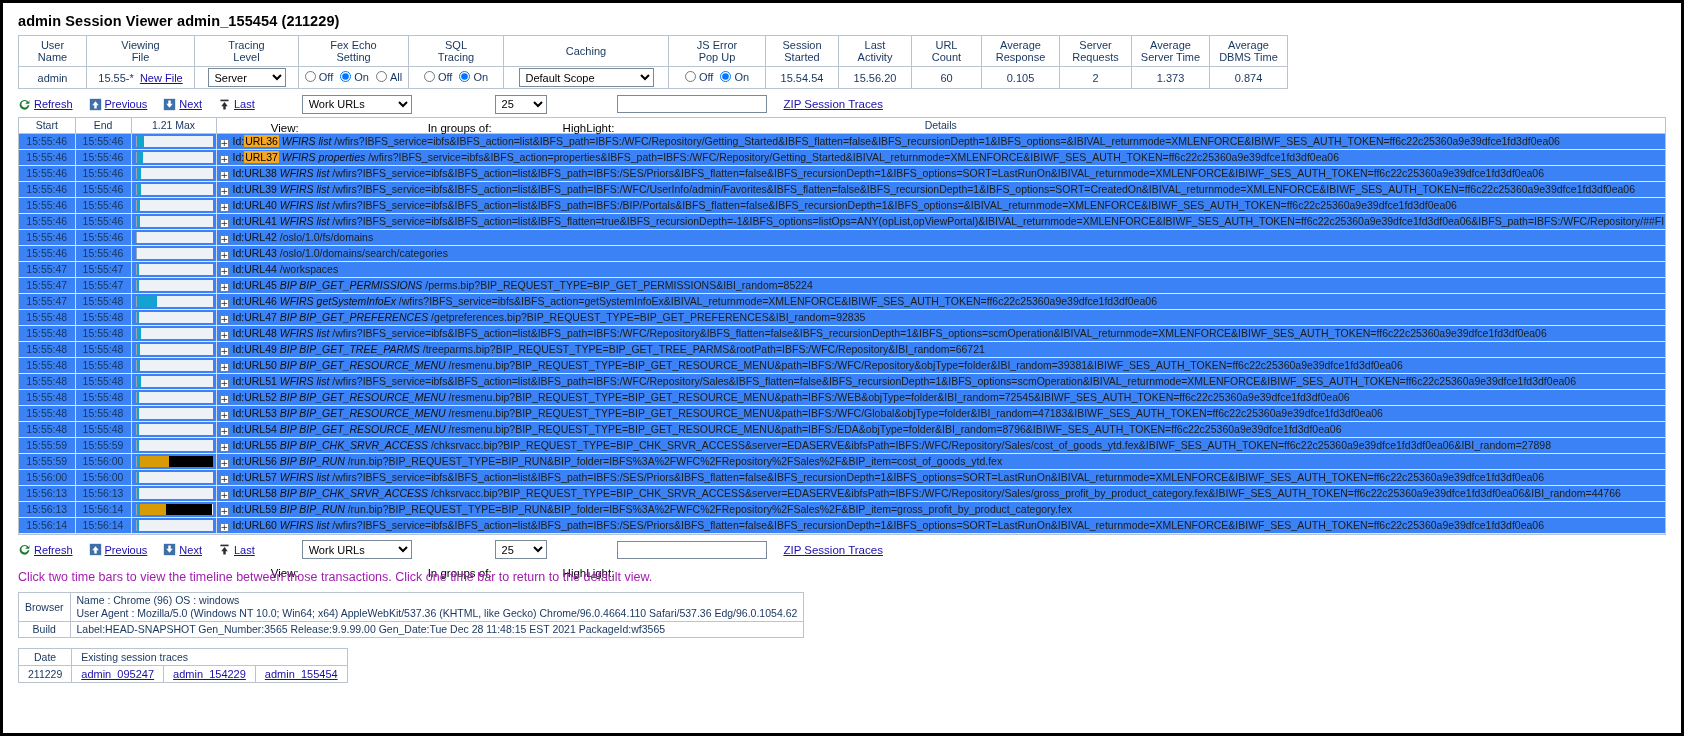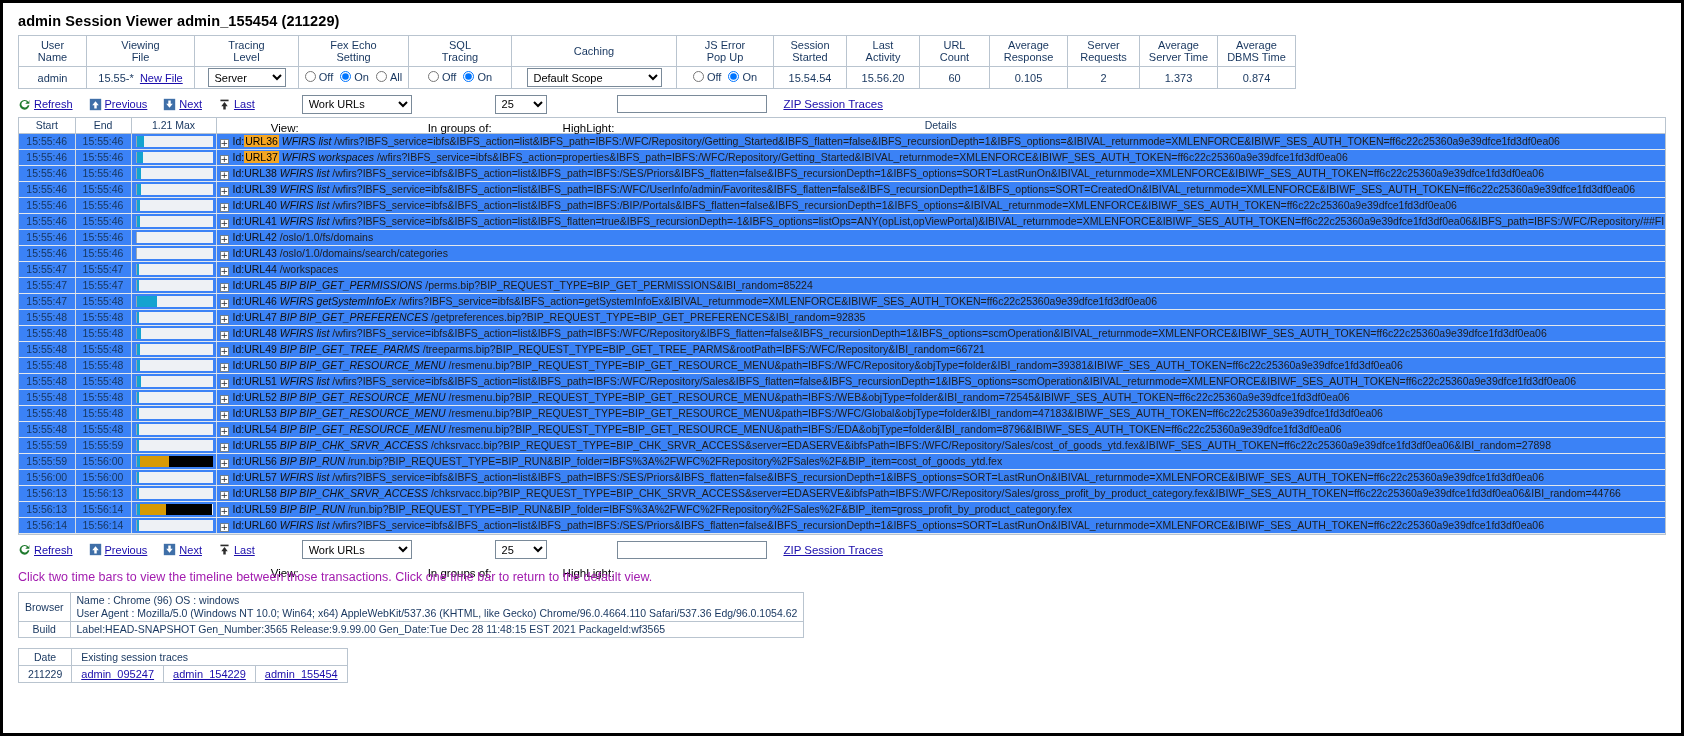"SQL" .col-sql { width: 103px -> 95px }
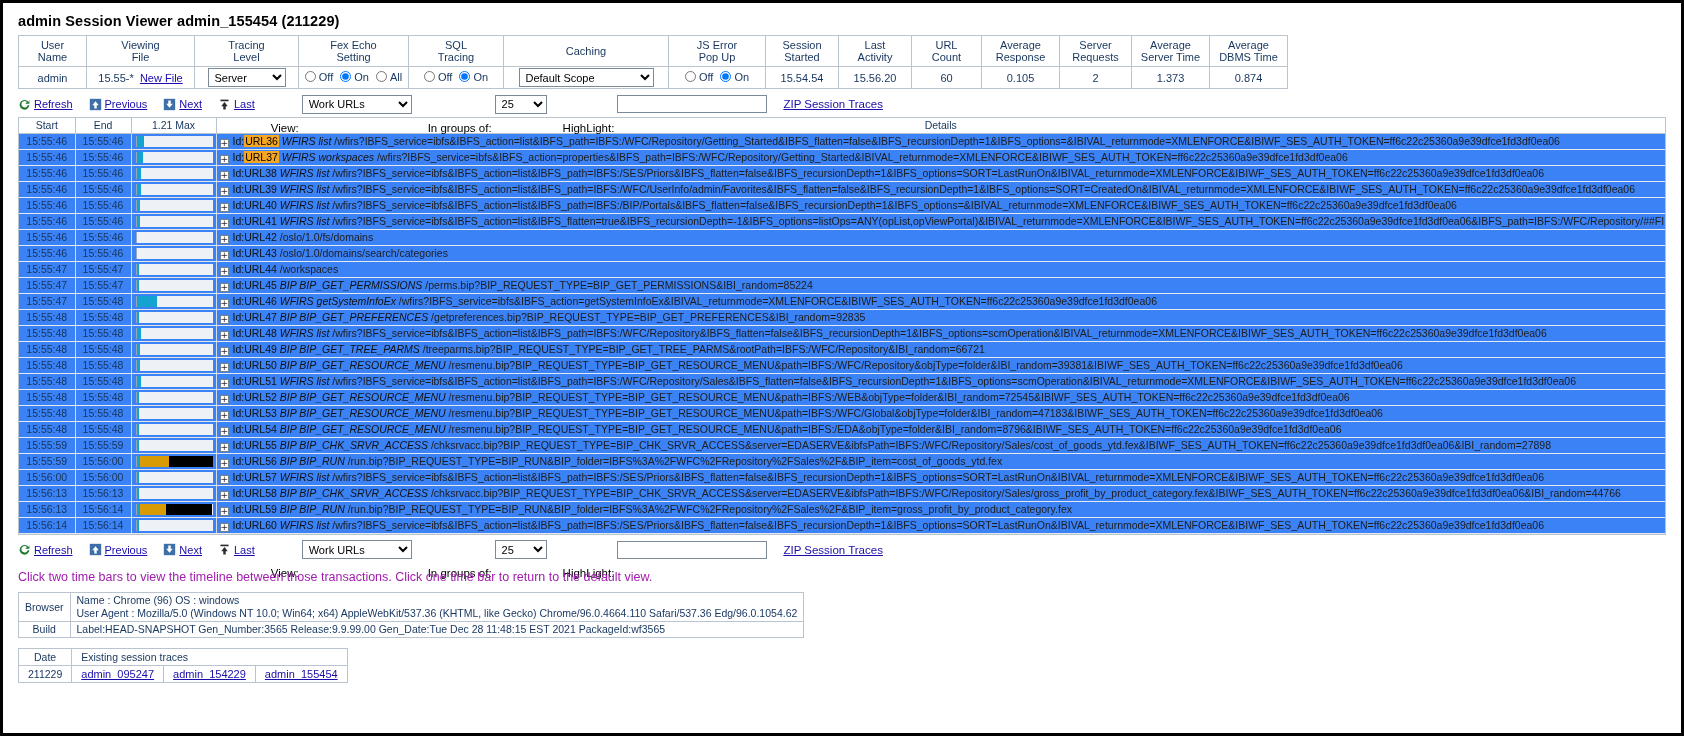"WFIRS workspaces" span.svc { text: workspaces -> properties }
